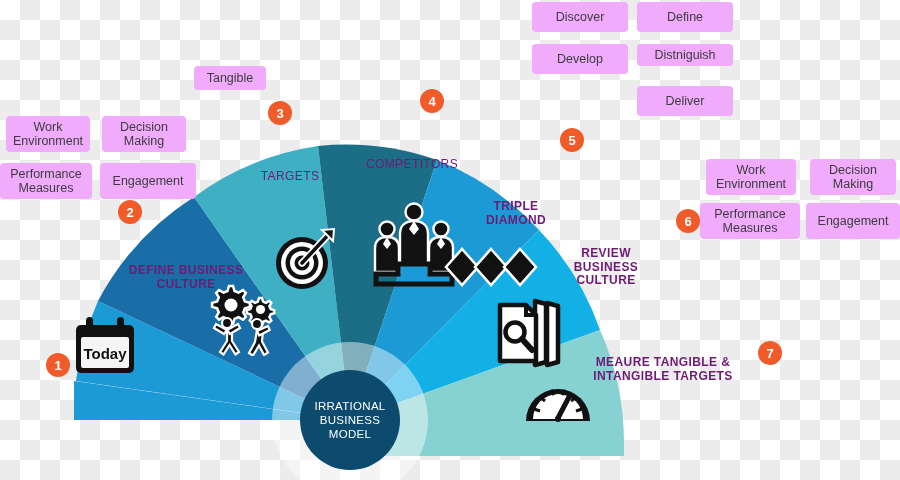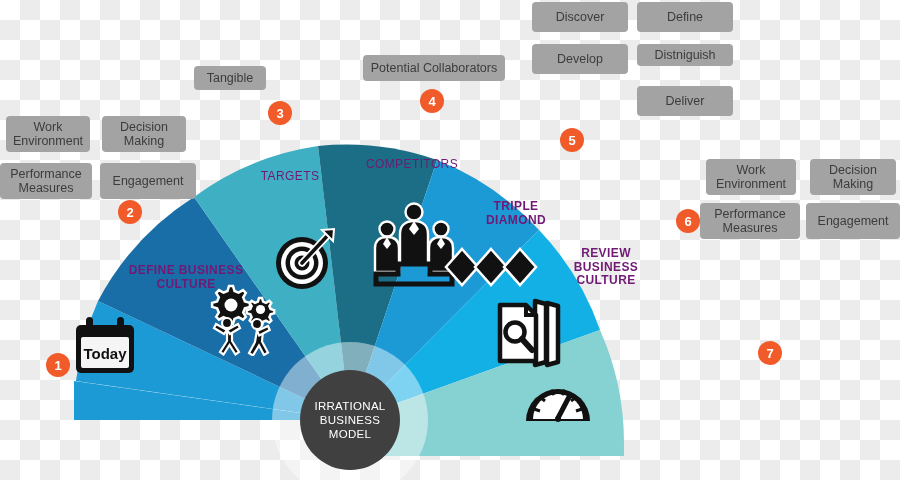"Discover" .pill { background: #a3a3a3 -> #f0abfc }
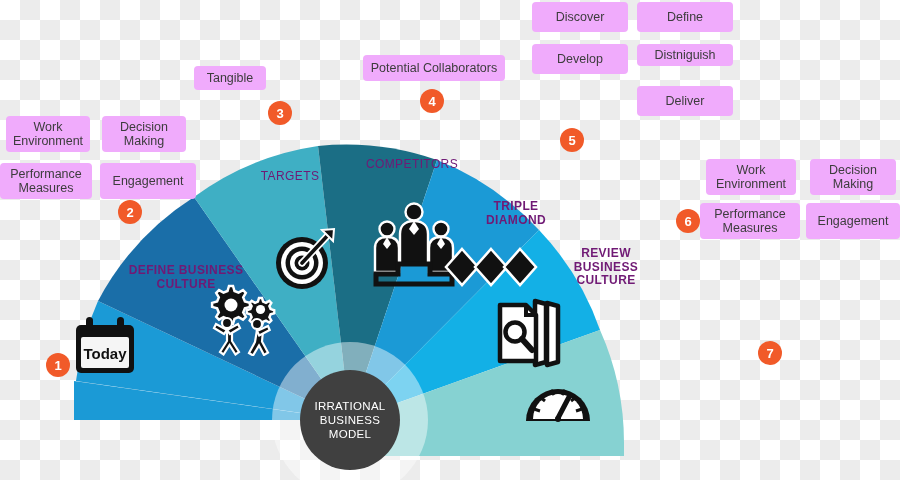"Potential Collaborators" div.pill { html: <div>Potential Collaborators</div> -> none }
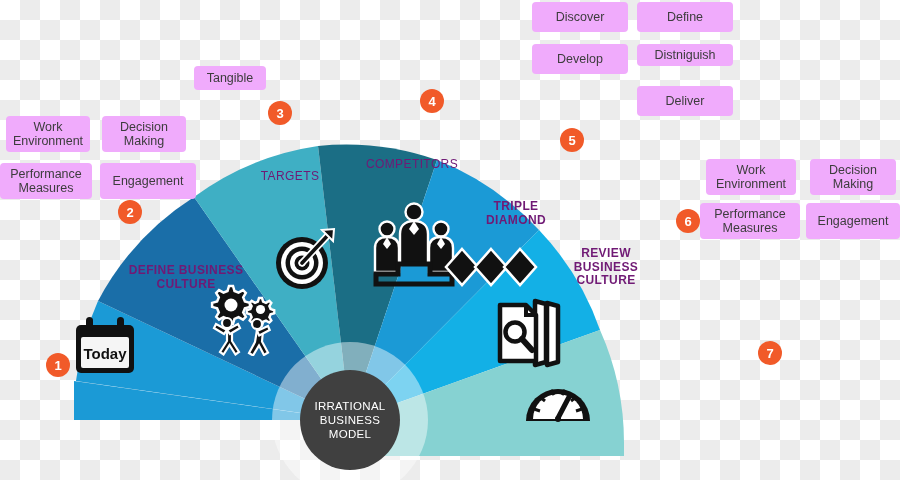"MEAURE TANGIBLE &" div.wlabel { html: none -> <div>MEAURE TANGIBLE &amp; INTANGIBLE TARGETS</div> }
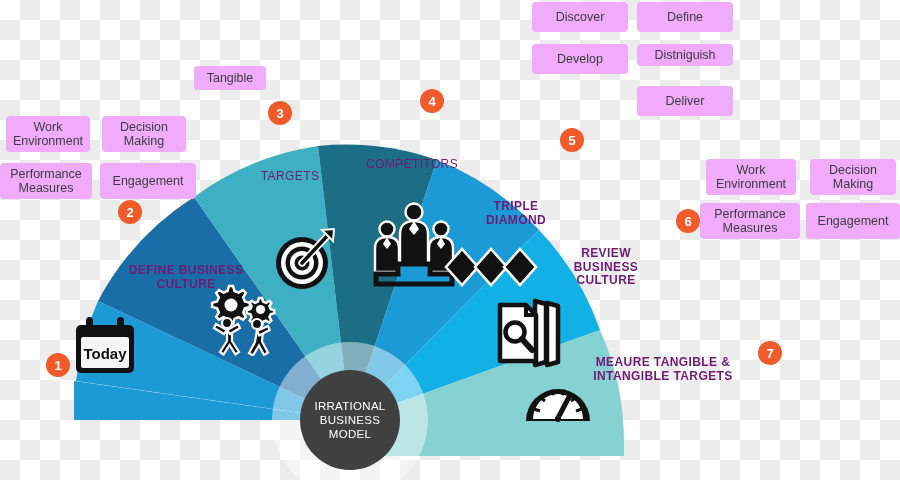"IRRATIONAL" #hub { background: #404040 -> #0c4a6e }
